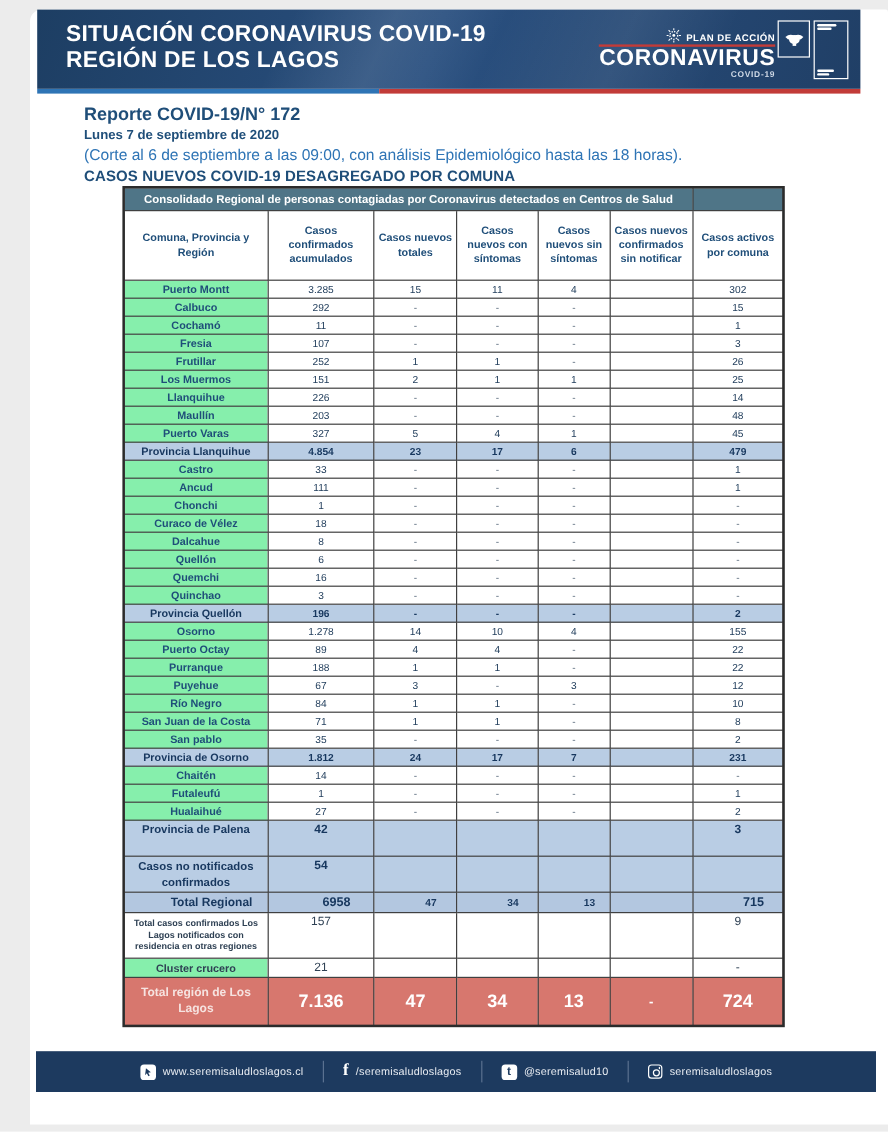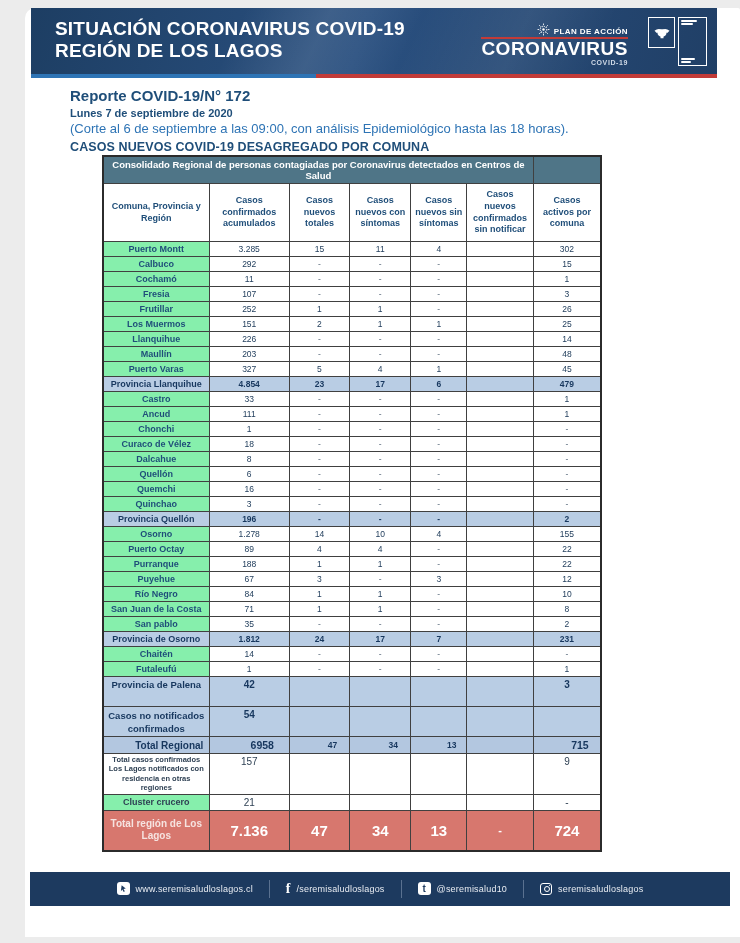"PLAN DE ACCIÓN" .banner-right { gap: 20px -> 2px }
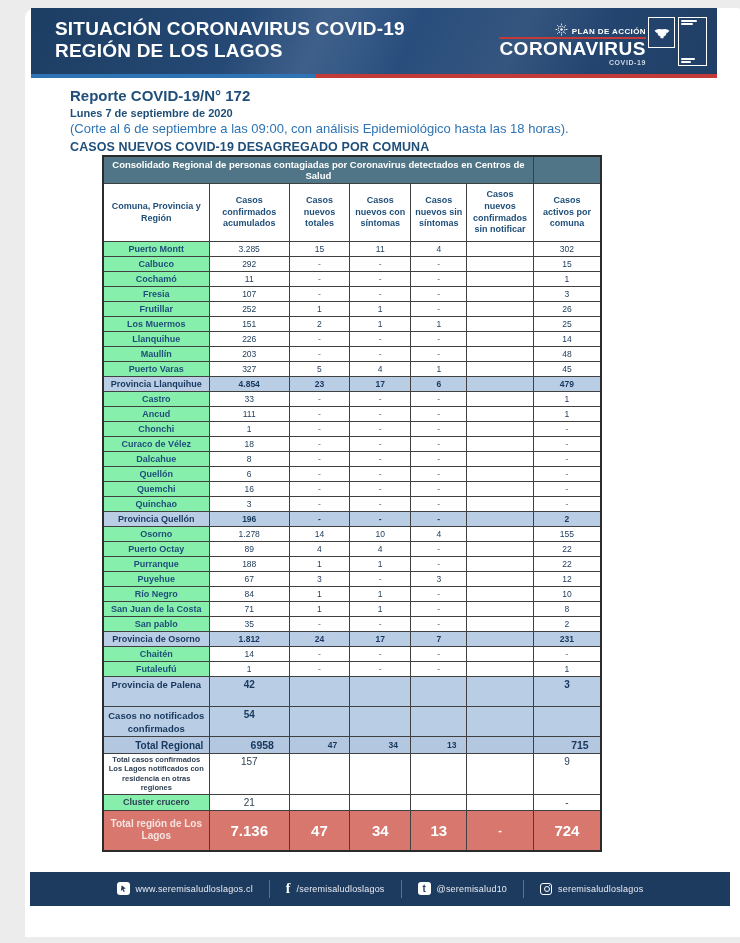"Consolidado Regional de personas" table { width: 498px -> 550px }
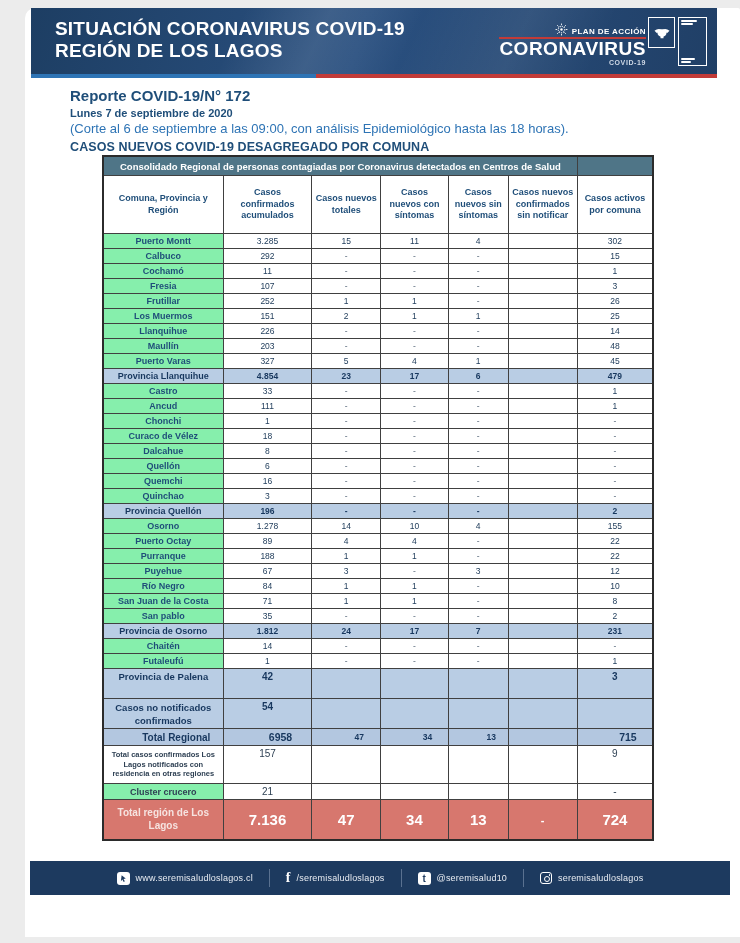"Hualaihué" tr.row-regular { html: none -> <tr> <td>Hualaihué</td> <td>27</td> <td>-</td> <td>-</td> <td>-</td> <td></td> <td>2</td> </tr> }
